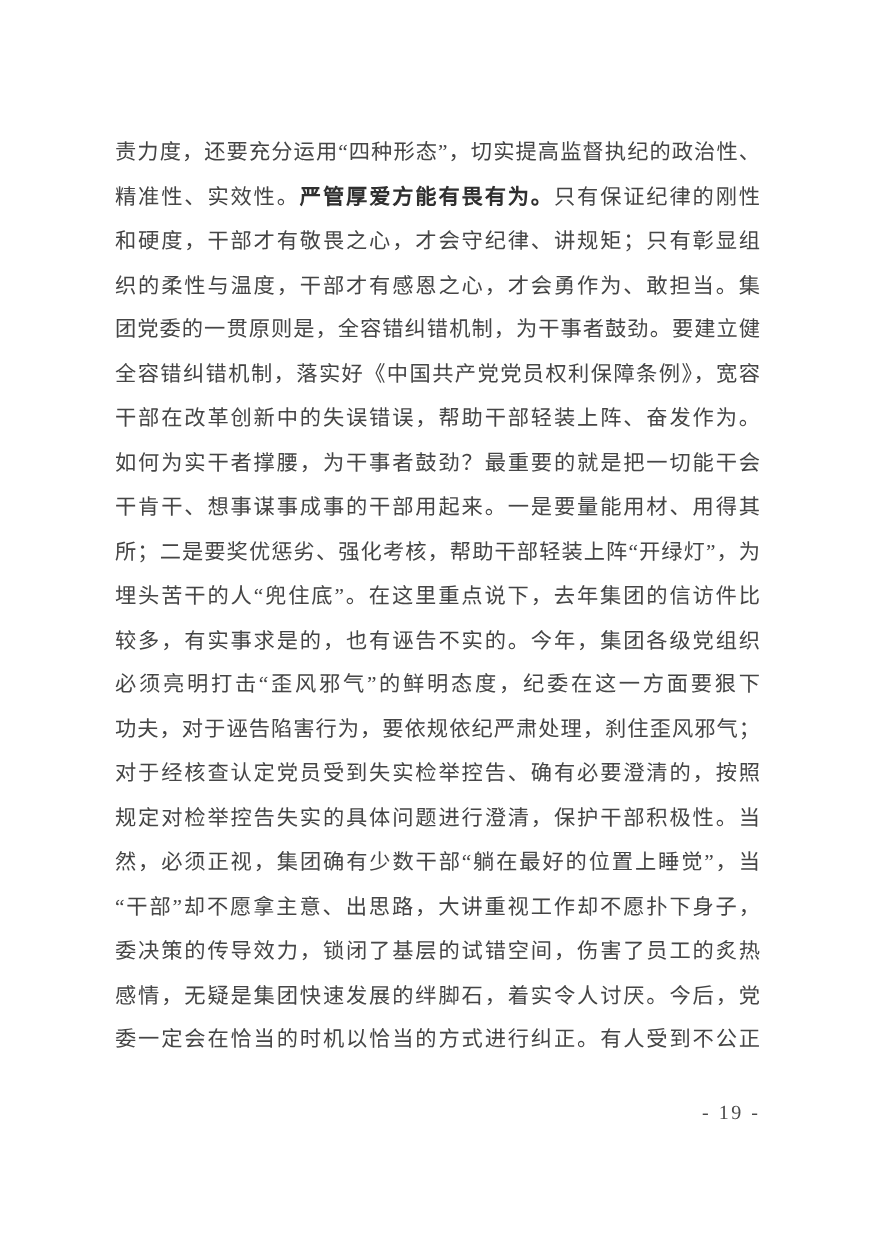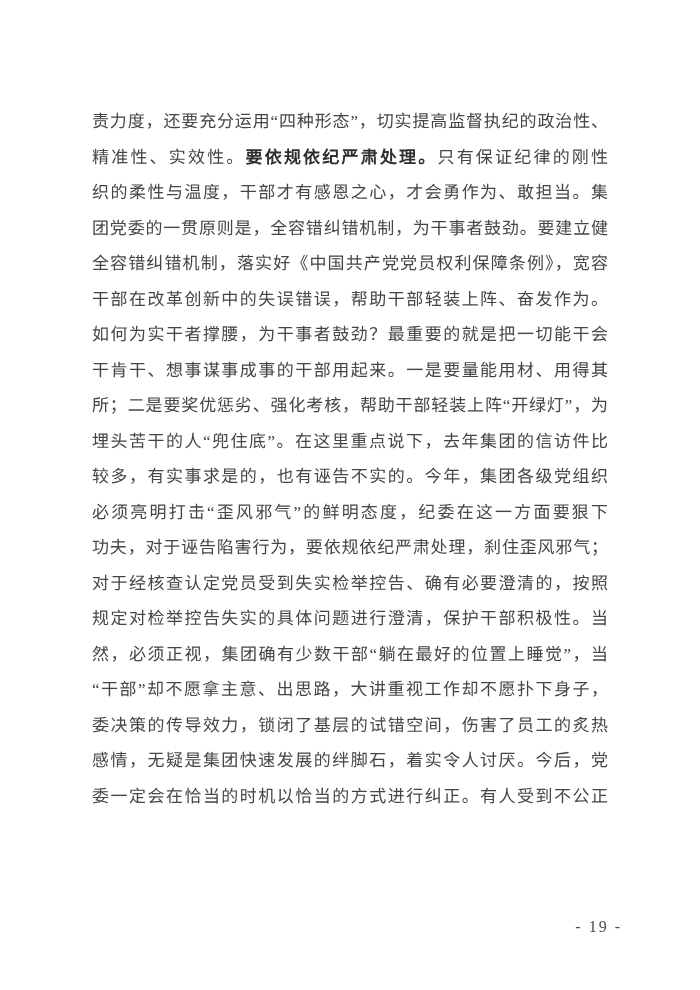"要依规依纪严肃处理。" span.emphasis { text: 要依规依纪严肃处理 -> 严管厚爱方能有畏有为 }
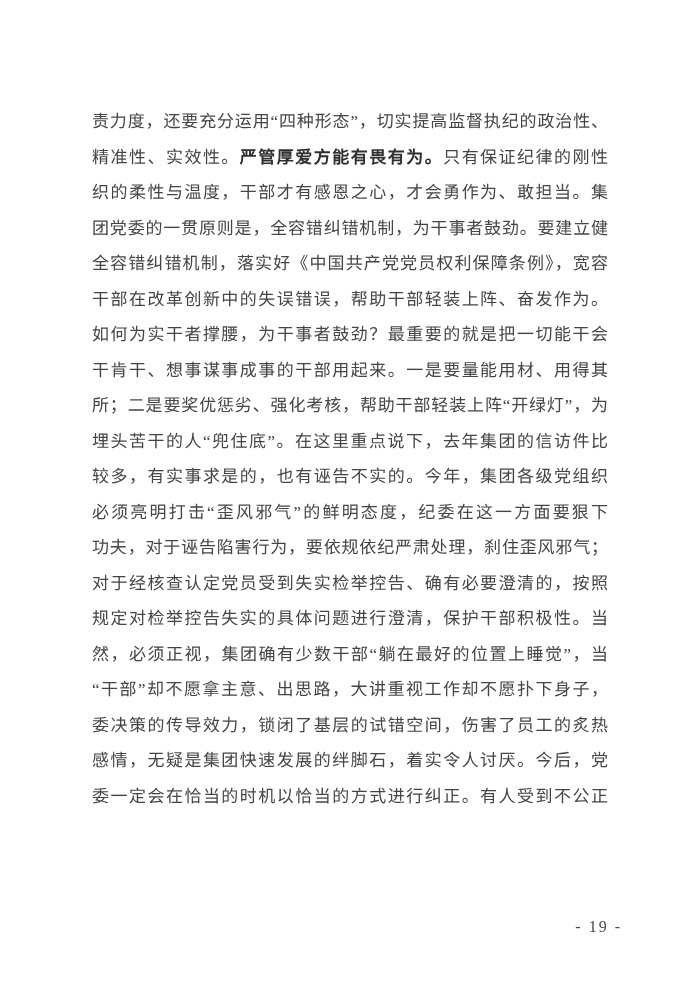"和硬度，干部才有敬畏之心，才会守纪律、讲规矩；只有彰显组" div.line { html: none -> <div>和硬度，干部才有敬畏之心，才会守纪律、讲规矩；只有彰显组</div> }
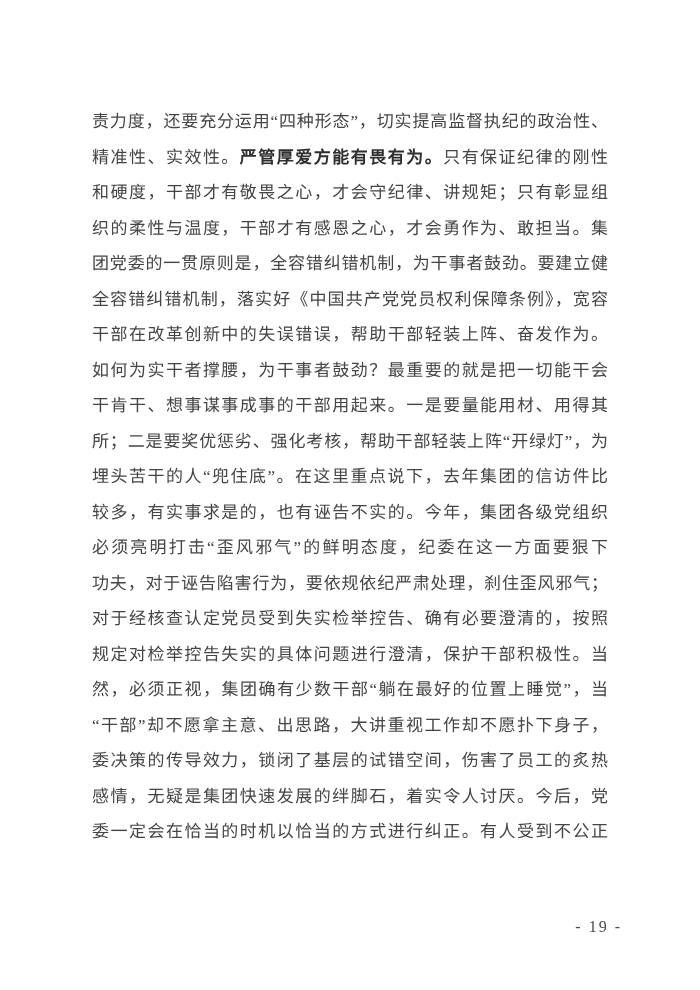"- 19 -" .page-number { margin-top: 36px -> none; text-align: right -> center }
